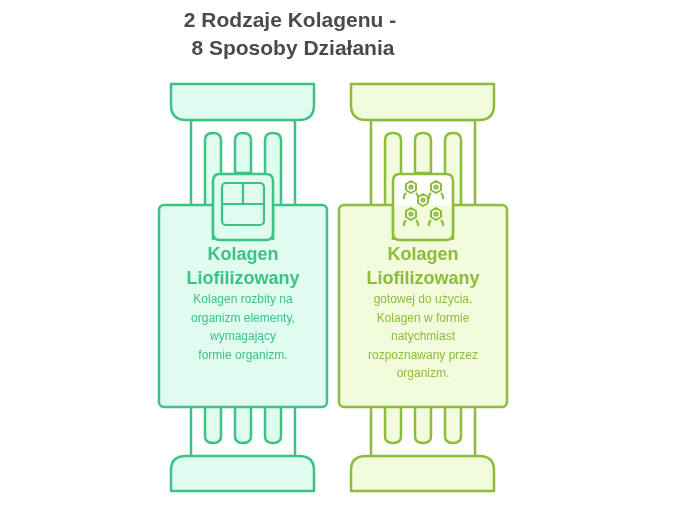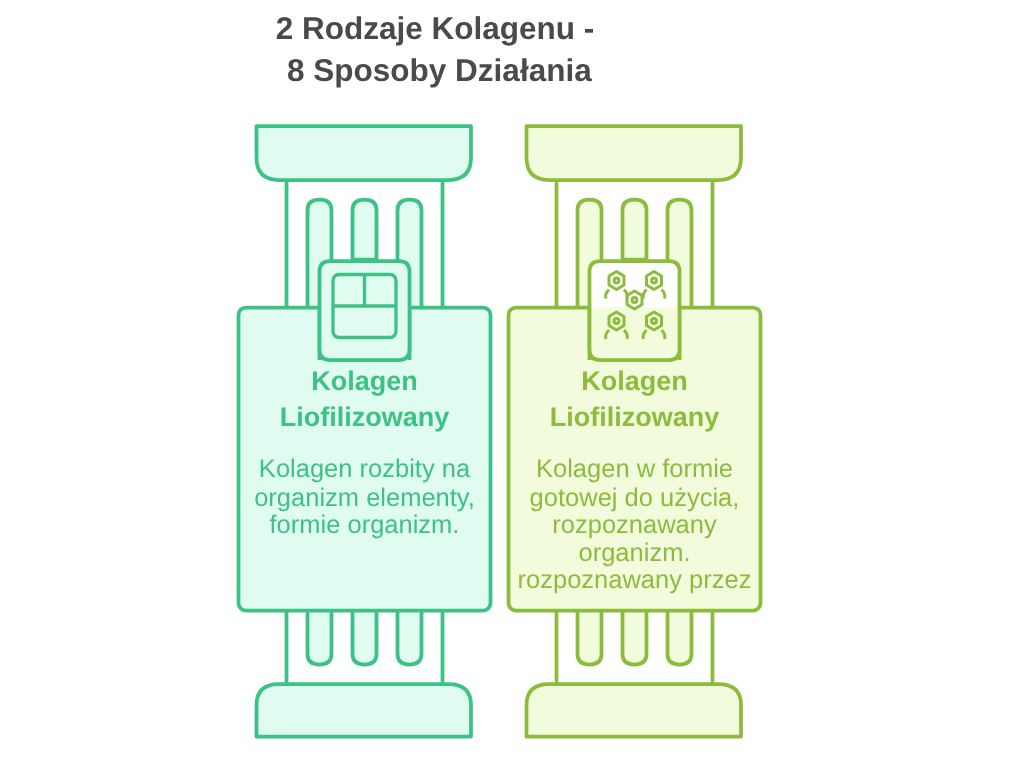"Kolagen rozbity na" .card-desc { font-size: 17px -> 12px; margin-top: 14px -> none }
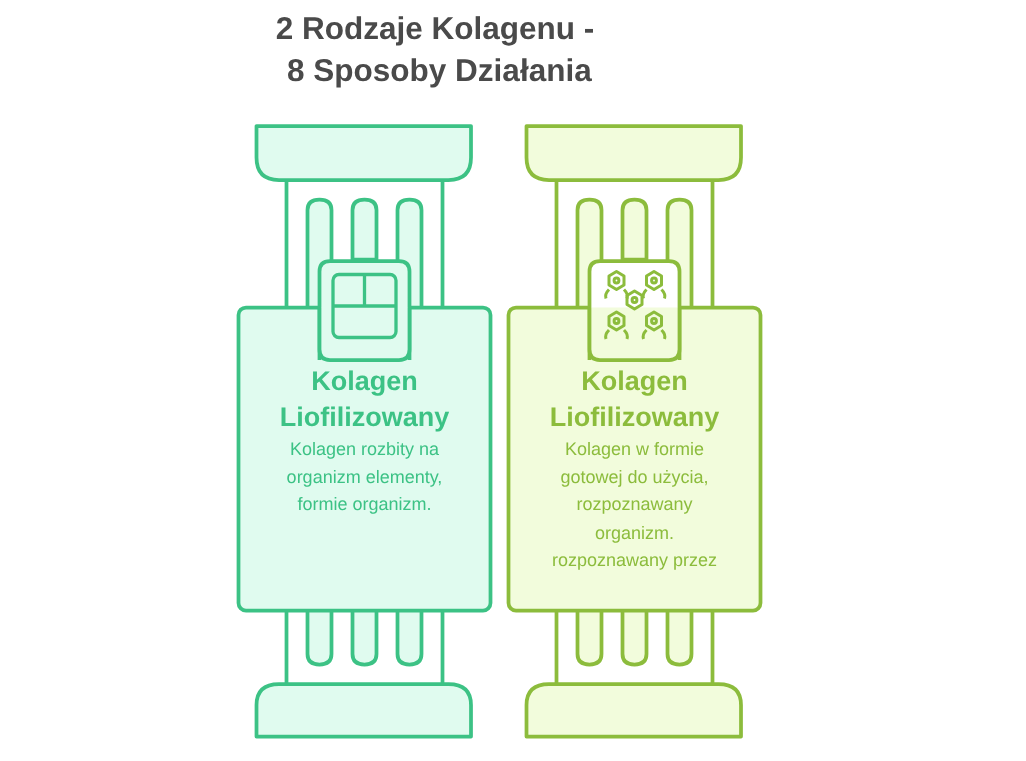"Kolagen w formie" div { order: before "gotowej do użycia," -> after "gotowej do użycia," }
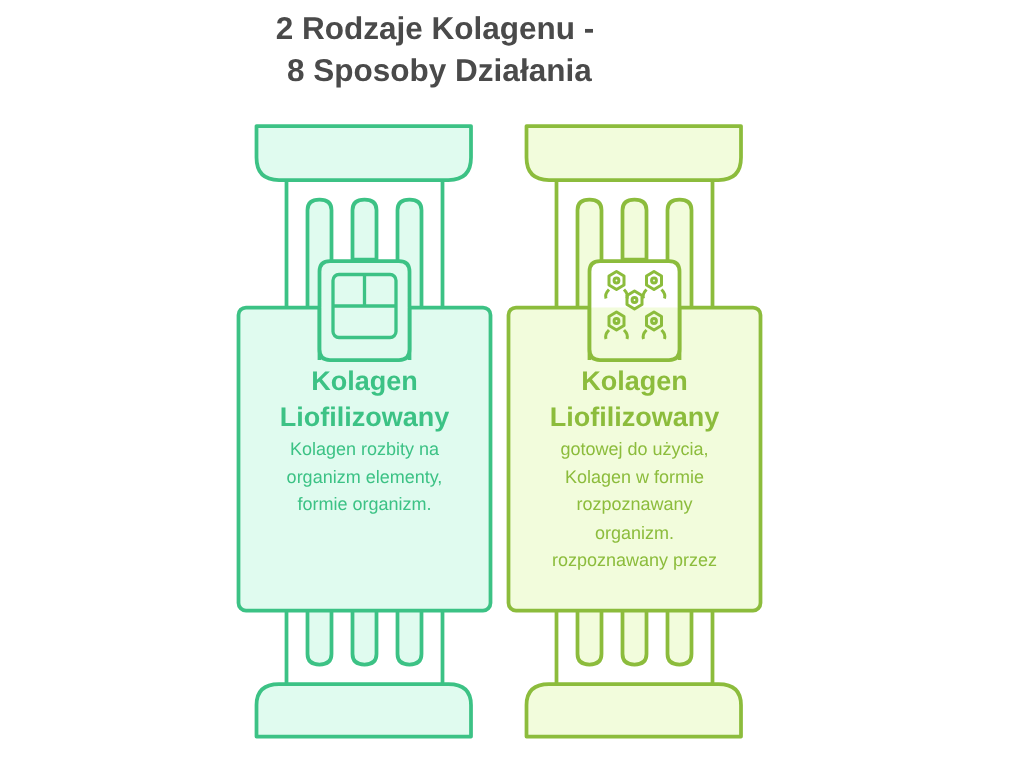"wymagający" div { html: none -> <div>wymagający</div> }
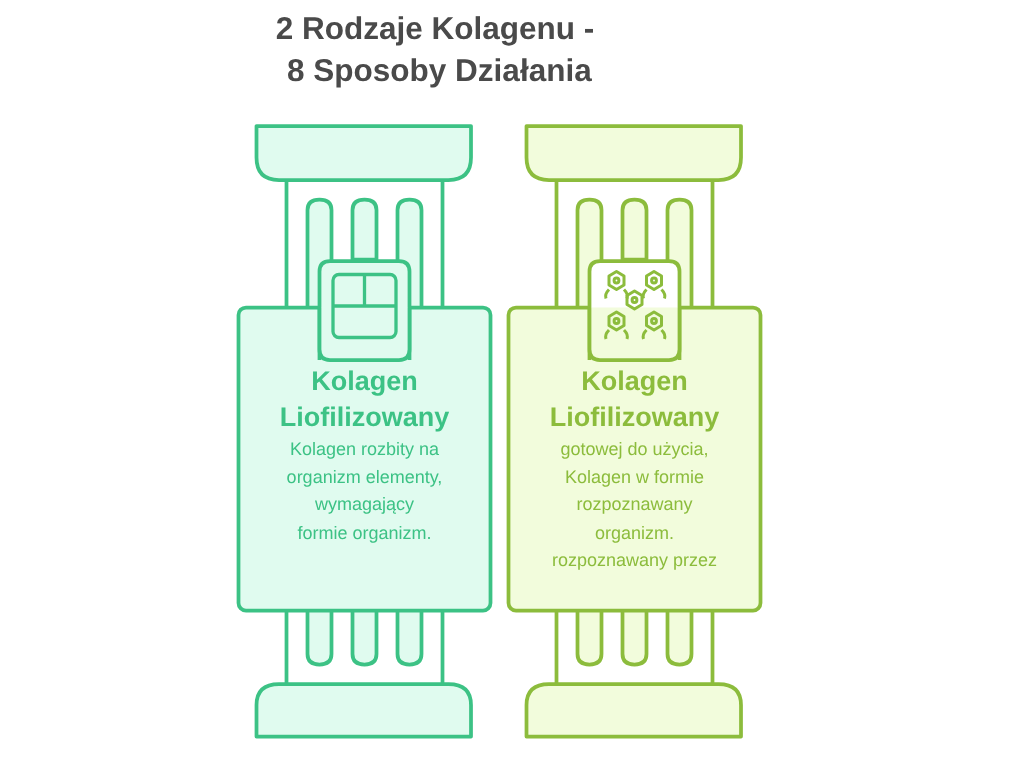"rozpoznawany" div { text: rozpoznawany -> natychmiast }
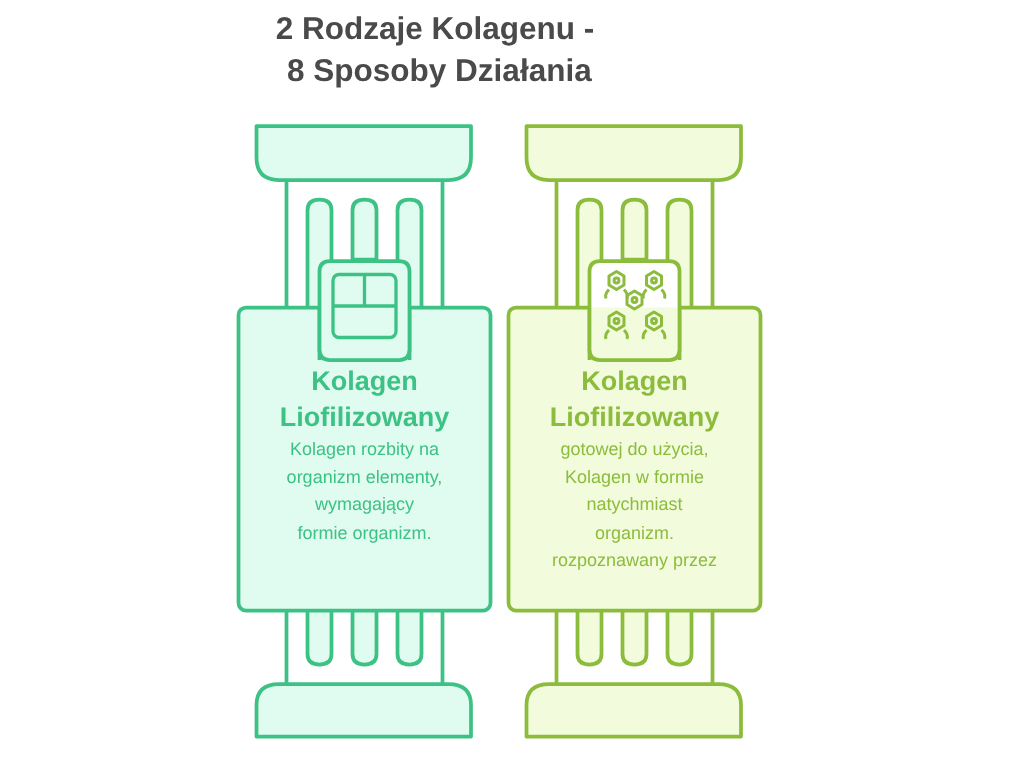"organizm." div { order: before "rozpoznawany przez" -> after "rozpoznawany przez" }
